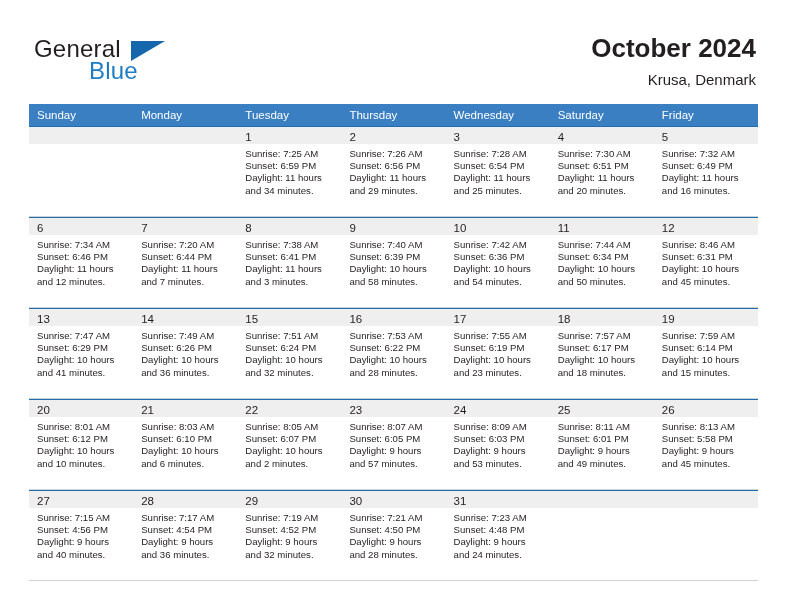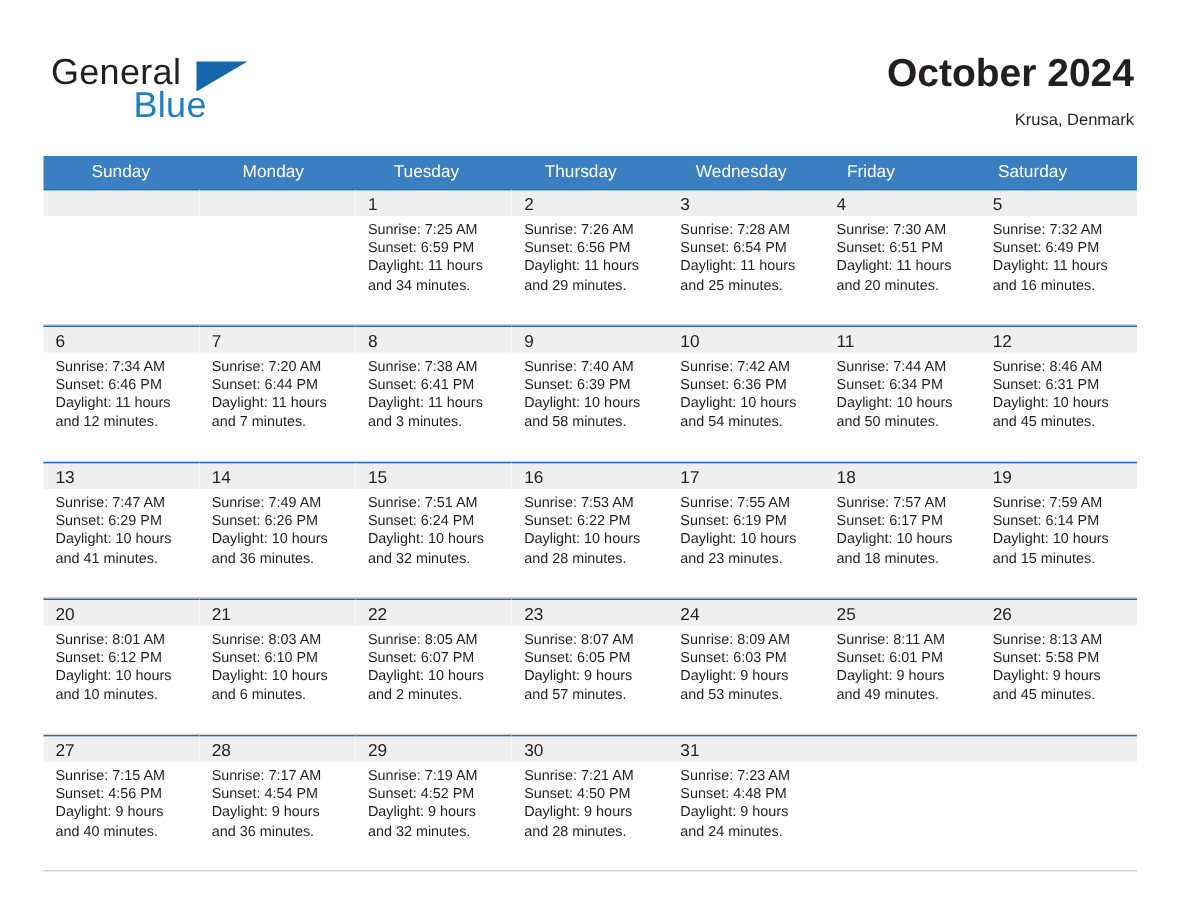"Krusa, Denmark" .cal-subtitle { font-size: 11px -> 15px }
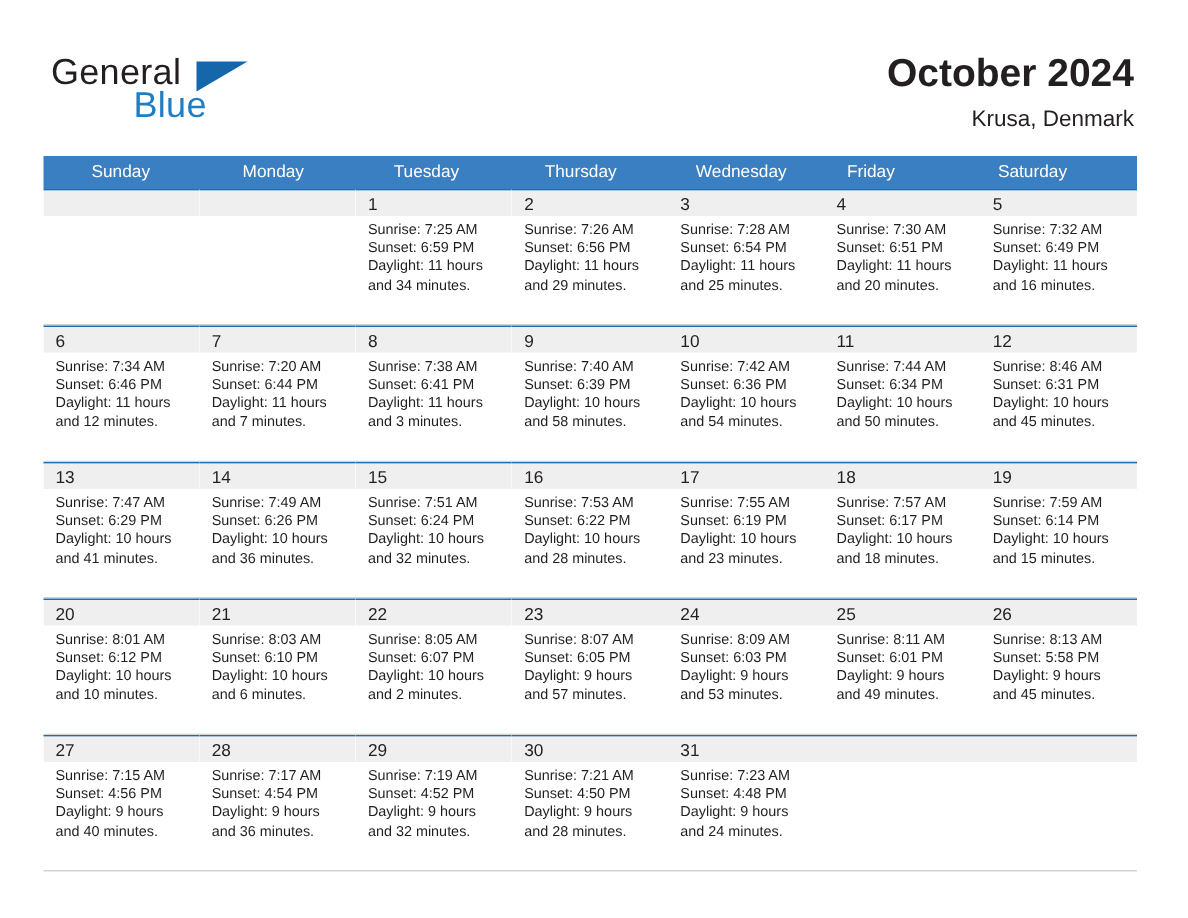"Sunday" .weekdays { padding-left: 24px -> none }
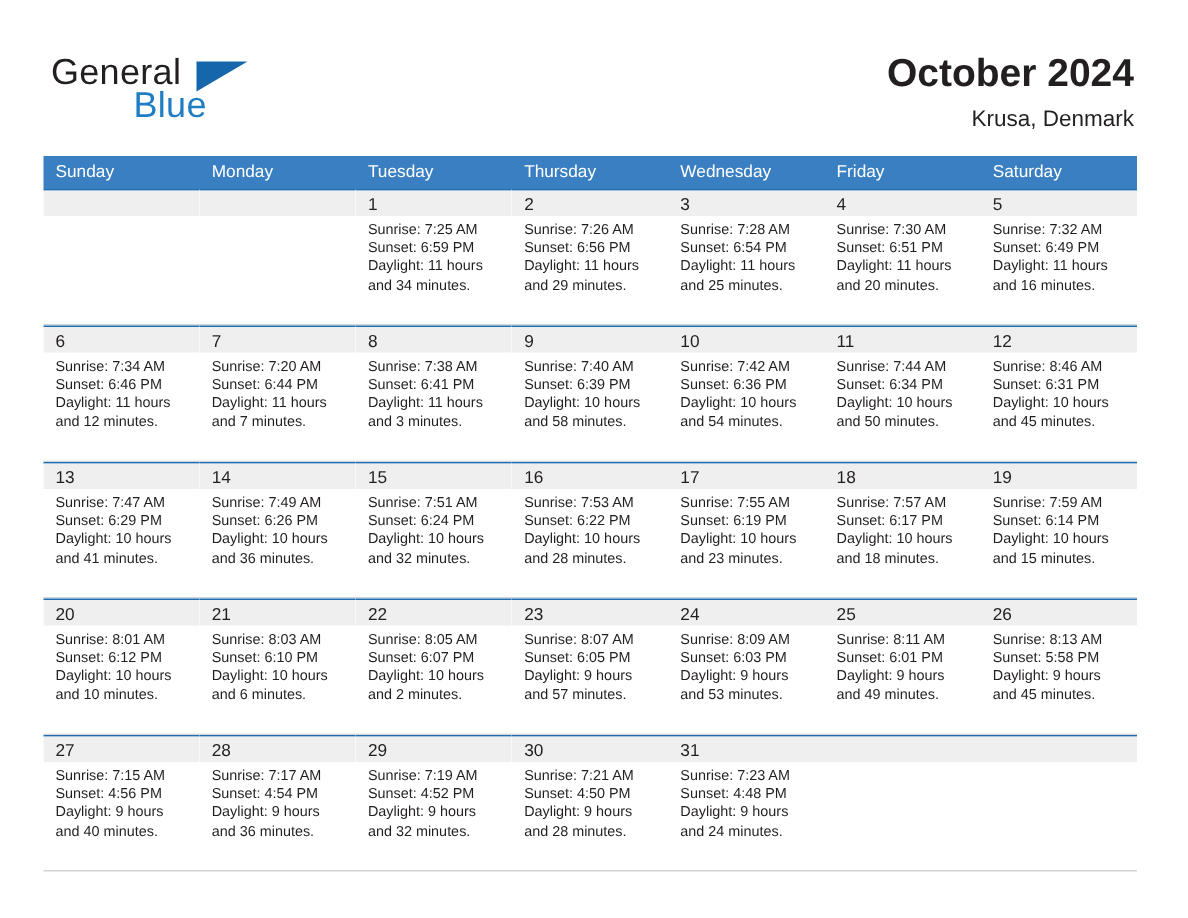"Friday" div.weekday { order: before "Saturday" -> after "Saturday" }
